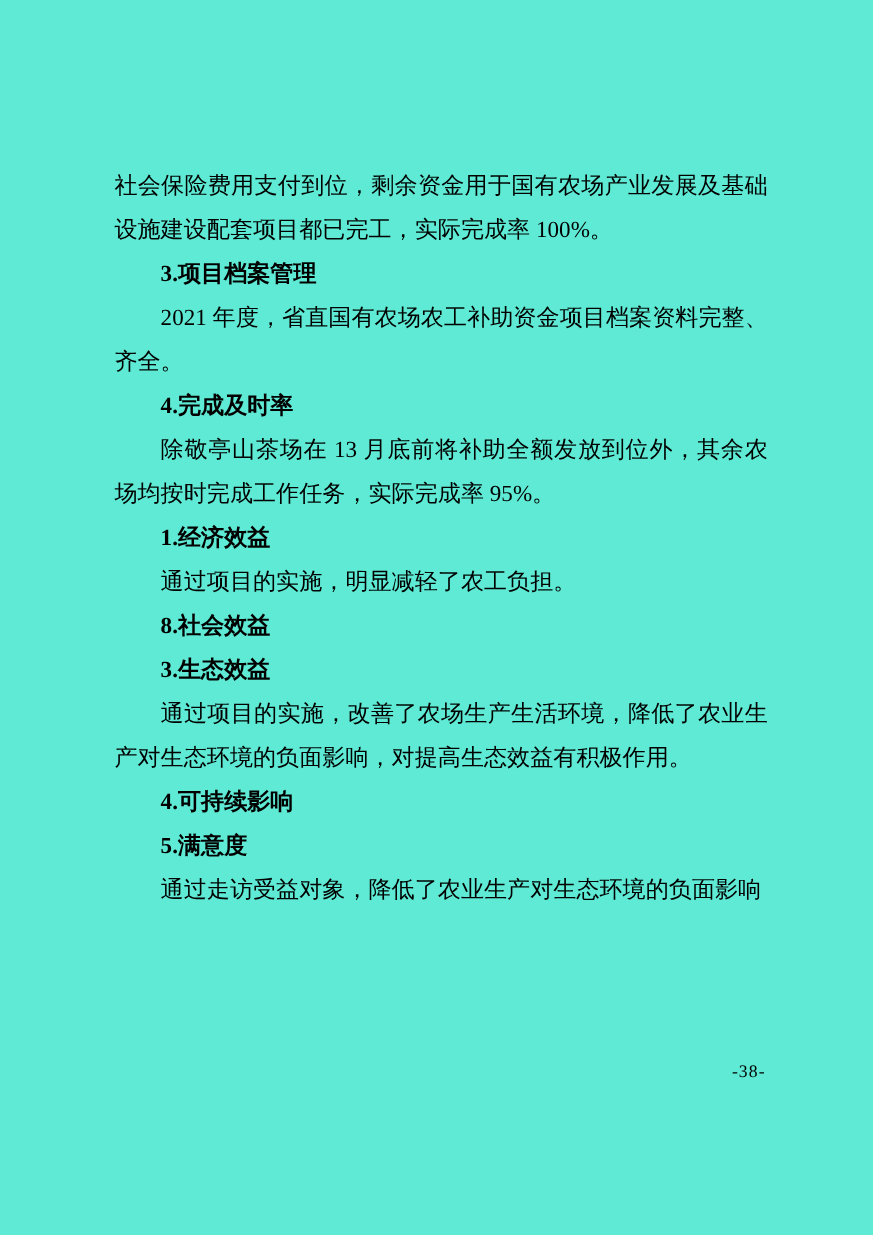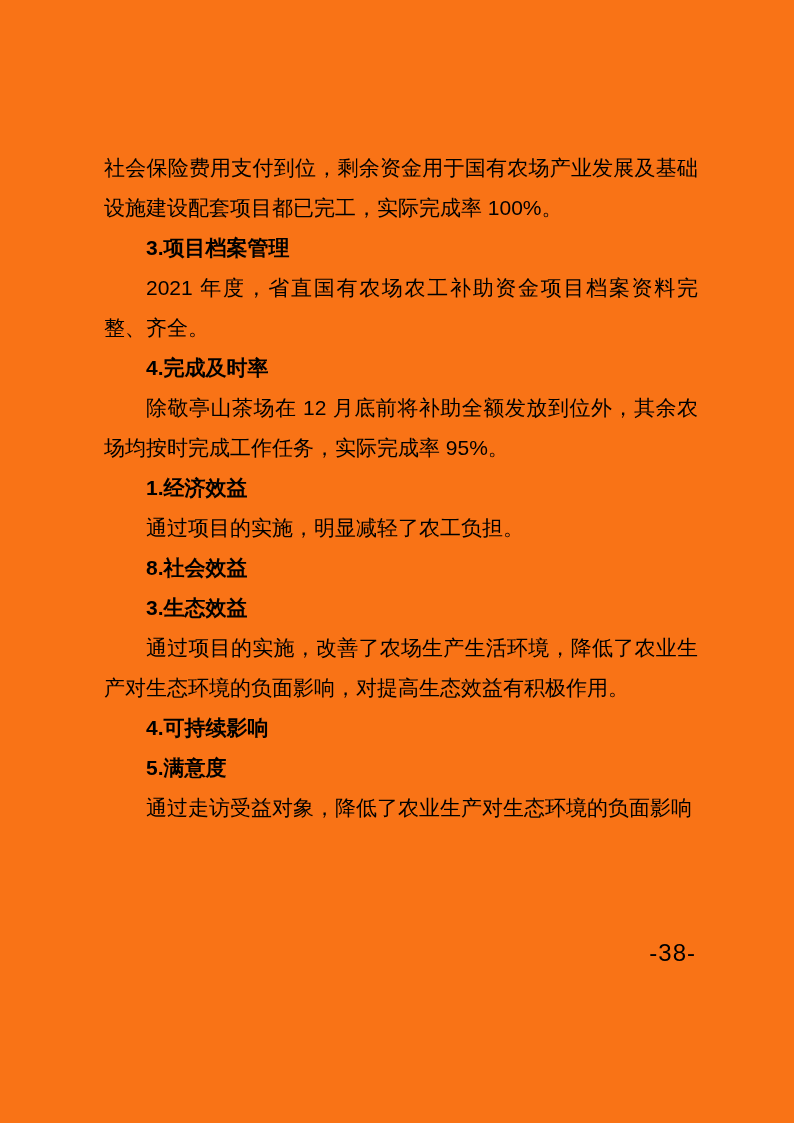"社会保险费用支付到位，剩余资金用于国有农场产业发展及基础设施建设配套项目都已完工" .page { background: #f97316 -> #5eead4; font-family: Liberation Sans, sans-serif -> Liberation Serif, serif }
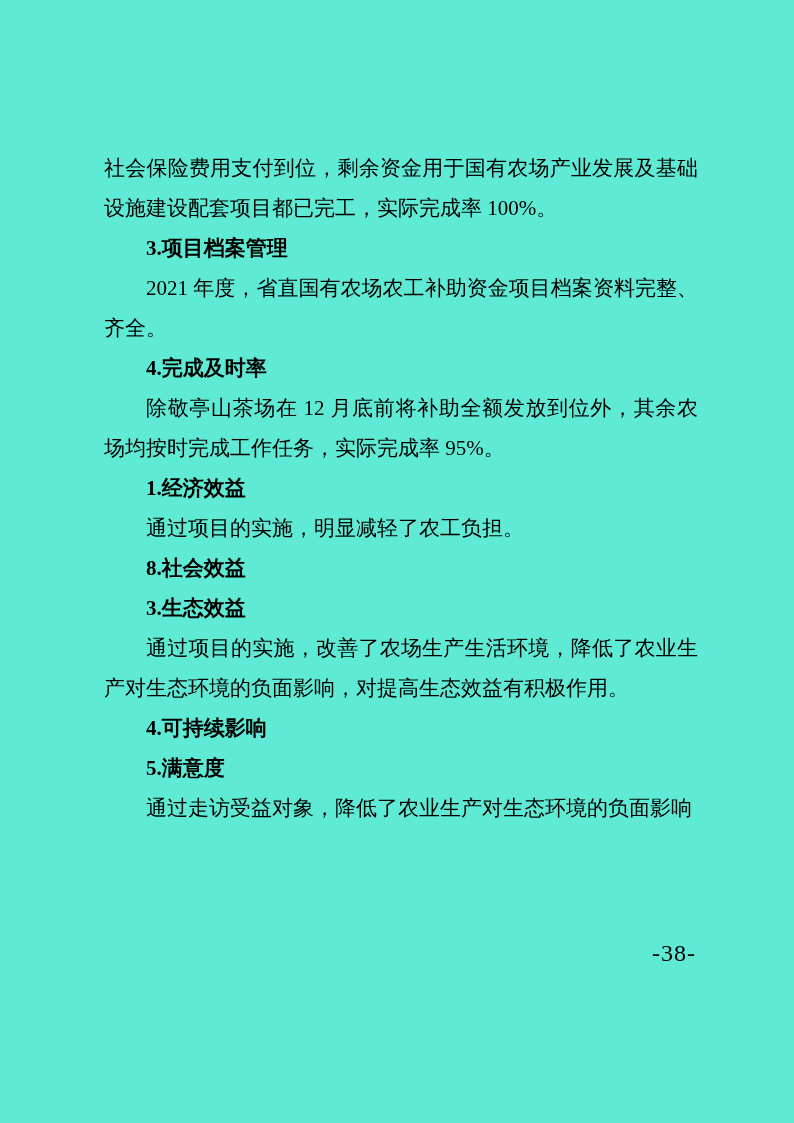"除敬亭山茶场在 12" p.block { text: 12 -> 13 }
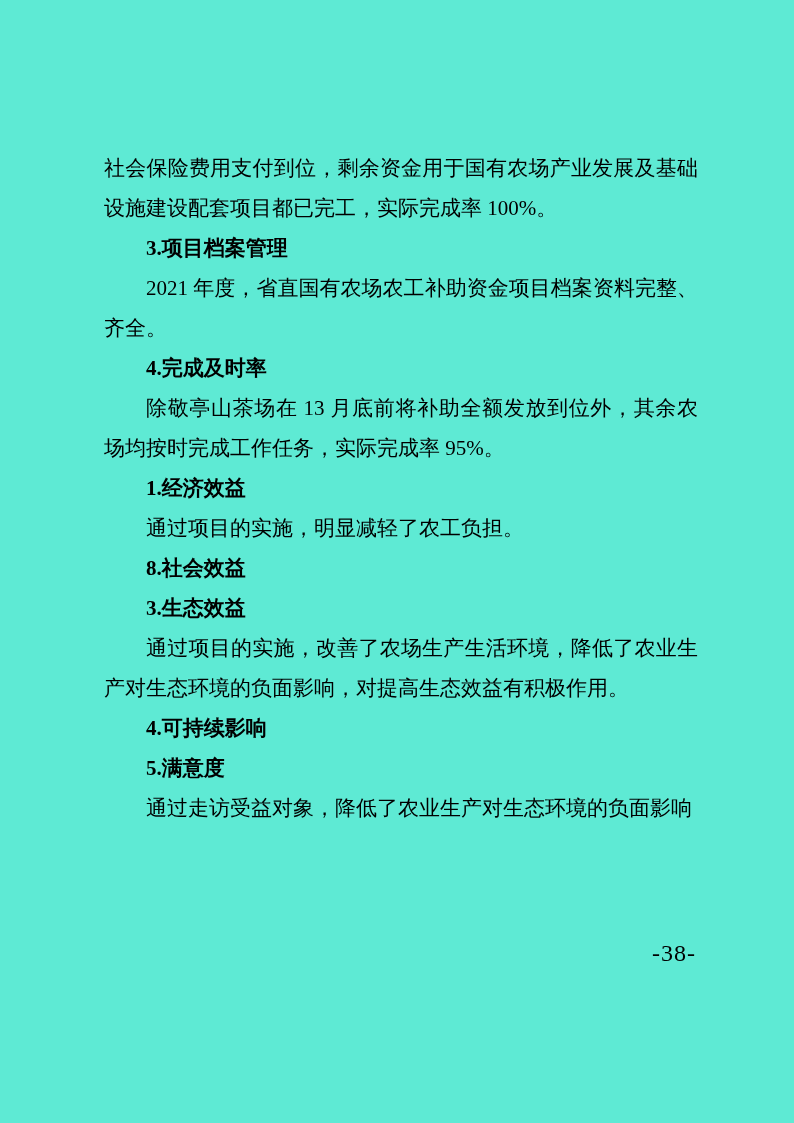"-38-" .page-number { font-size: 24px -> 16px; top: 940px -> 962px }
